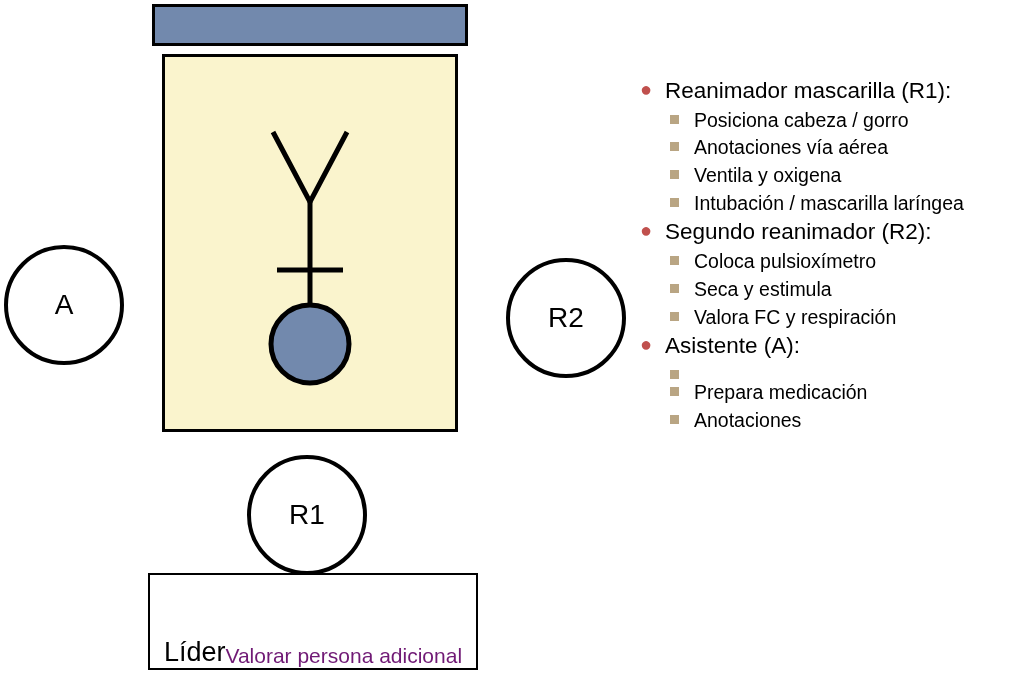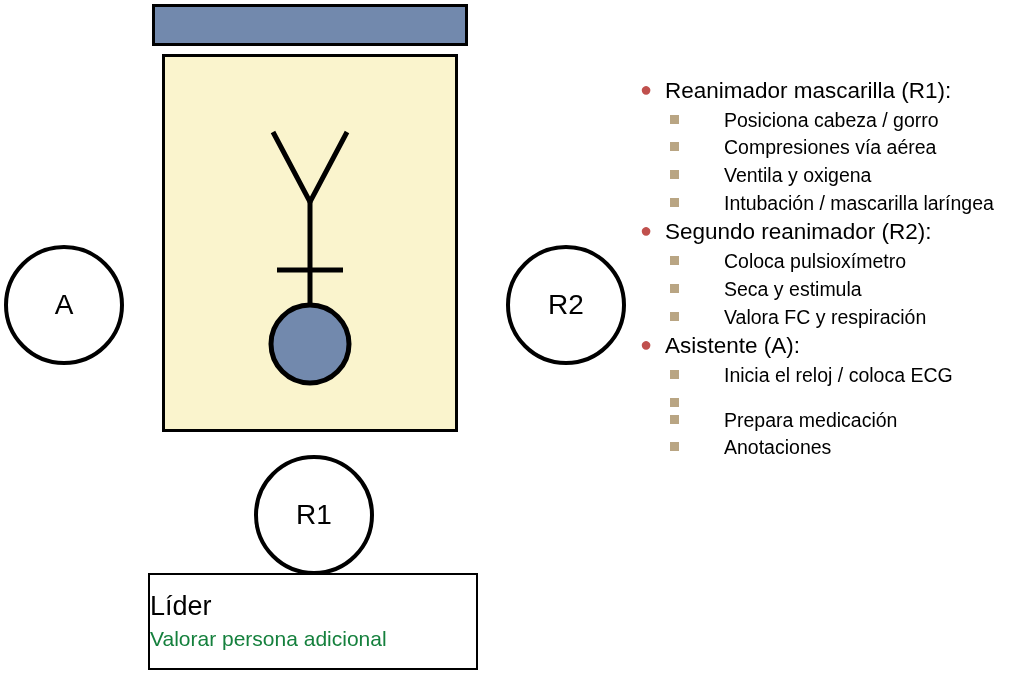"Posiciona cabeza / gorro" .task { gap: 30px -> none }
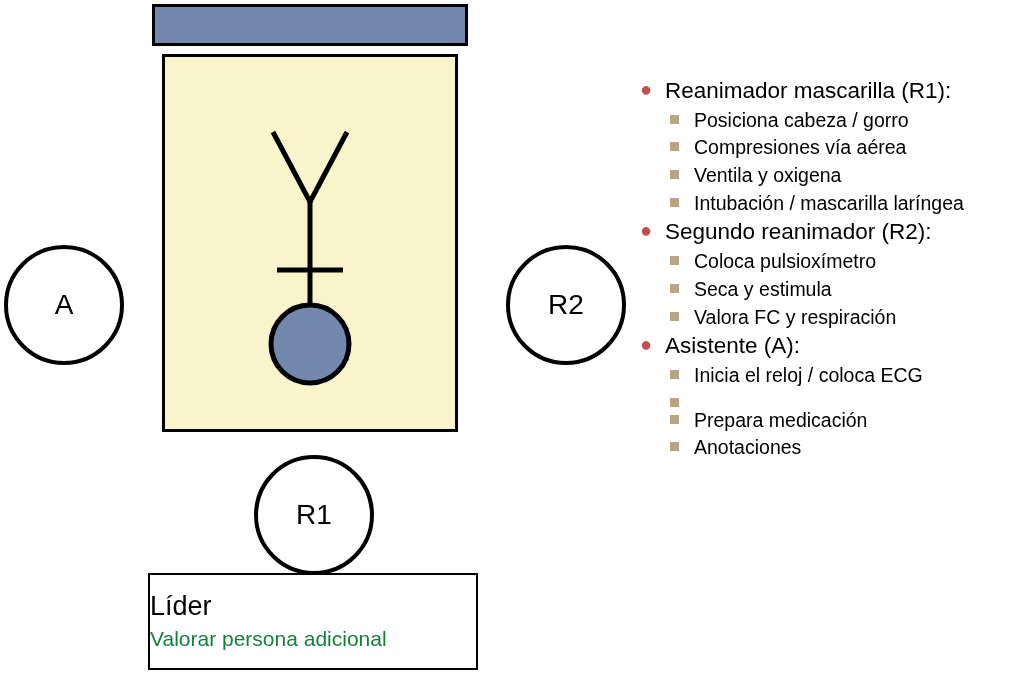"Compresiones vía aérea" span { text: Compresiones -> Anotaciones }
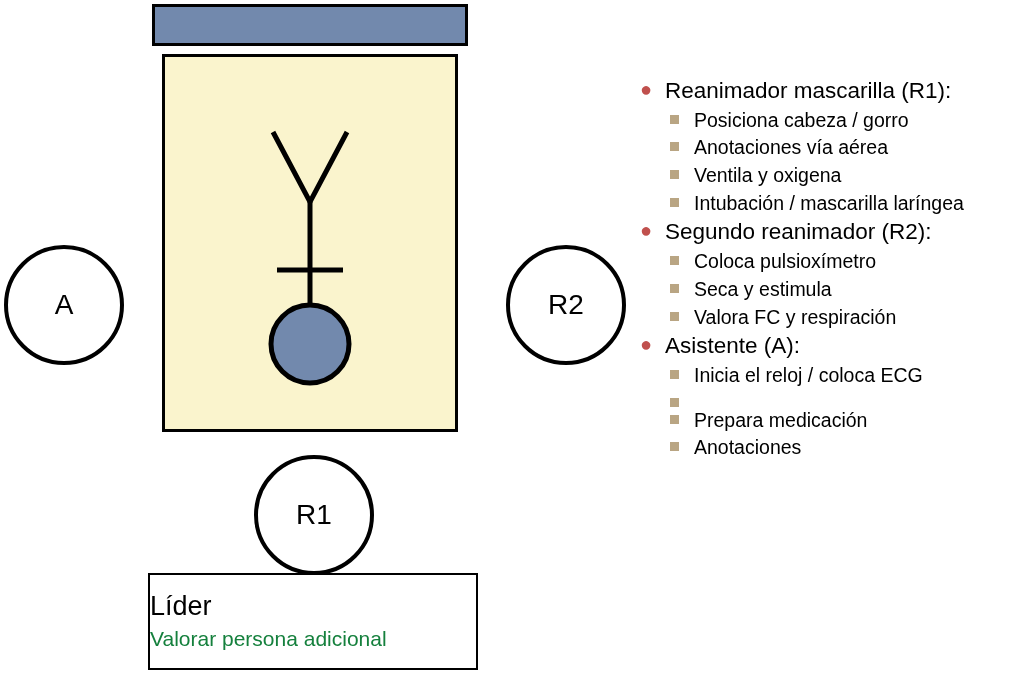"R2" #circle-r2 { top: 245px -> 258px }
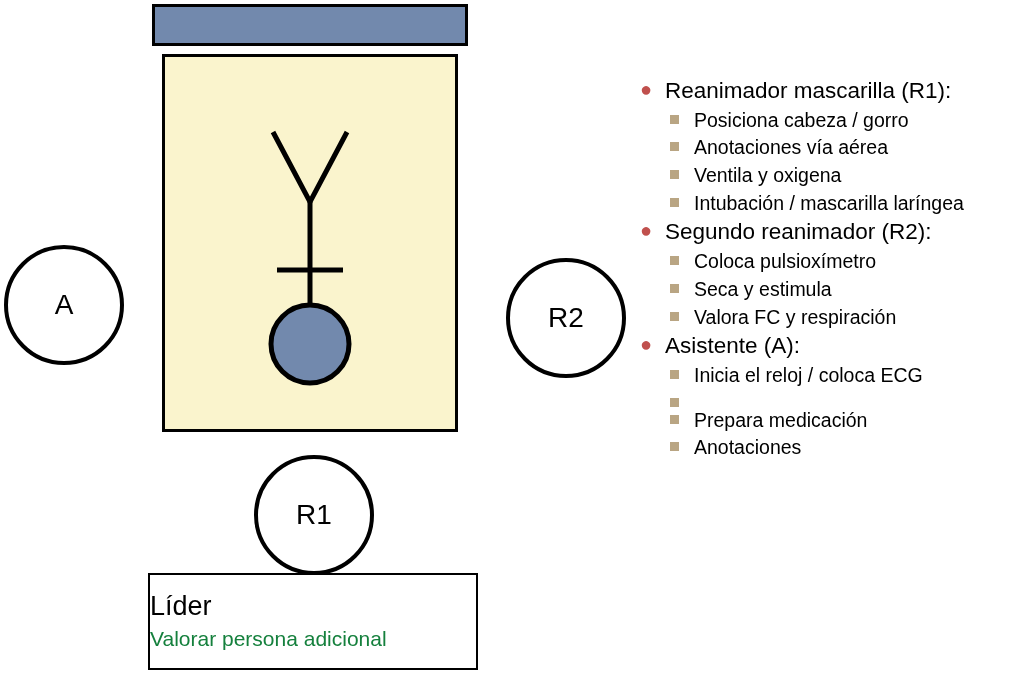"Inicia el reloj / coloca" div.task { html: <div> <span> <i></i> </span> <span>Inicia el reloj / coloca ECG</span> </div> -> none }
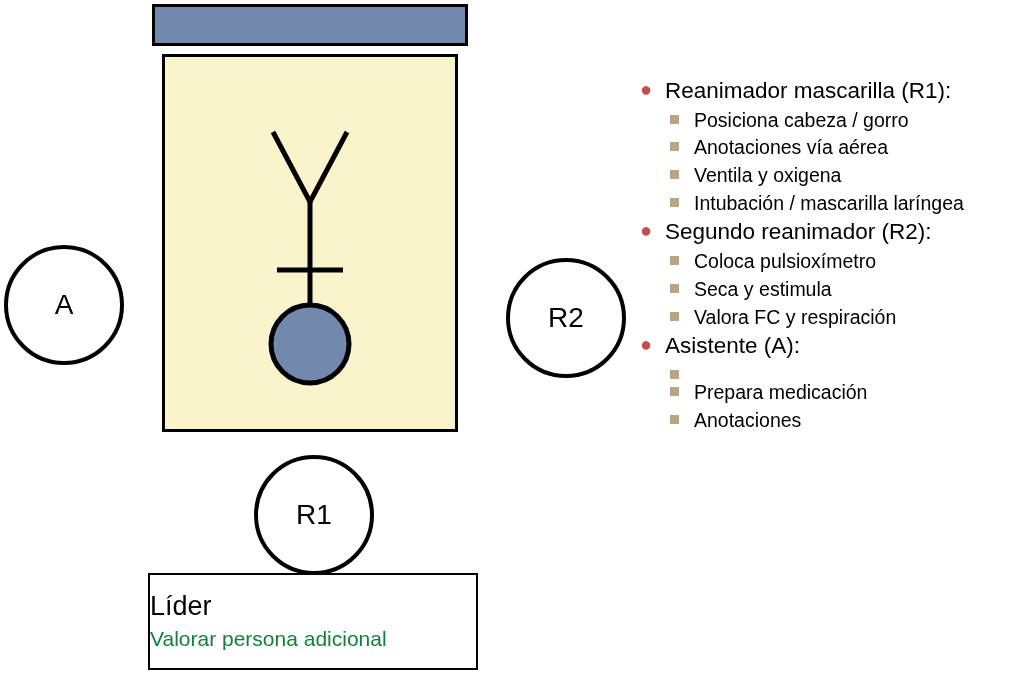"R1" #circle-r1 { left: 254px -> 247px }
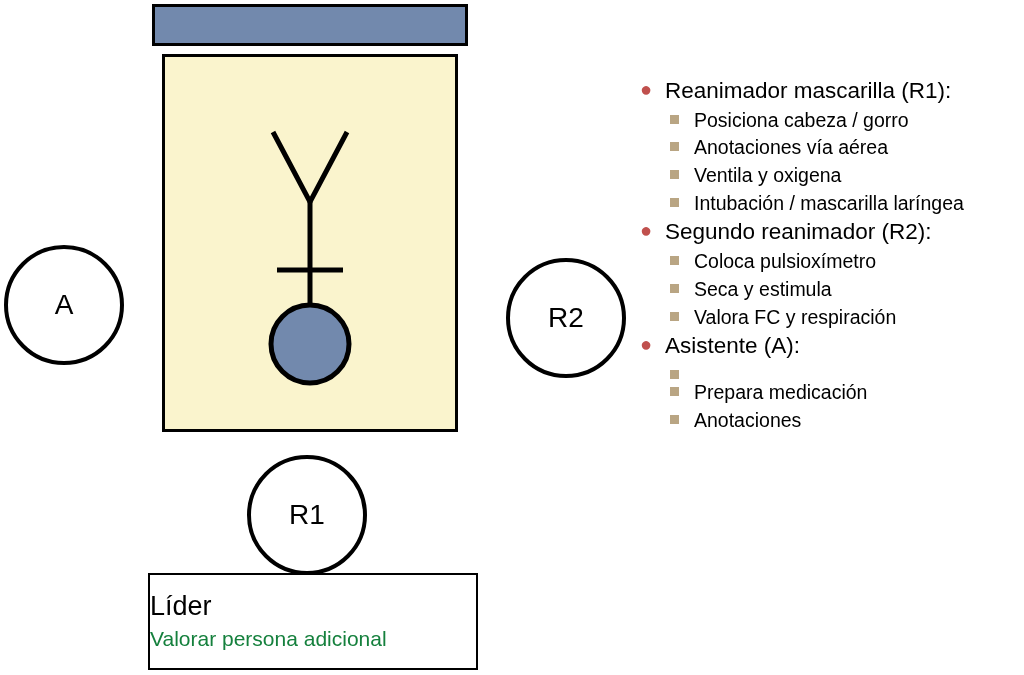"Líder" #leader-box { align-items: flex-start -> flex-end; flex-direction: column -> row }
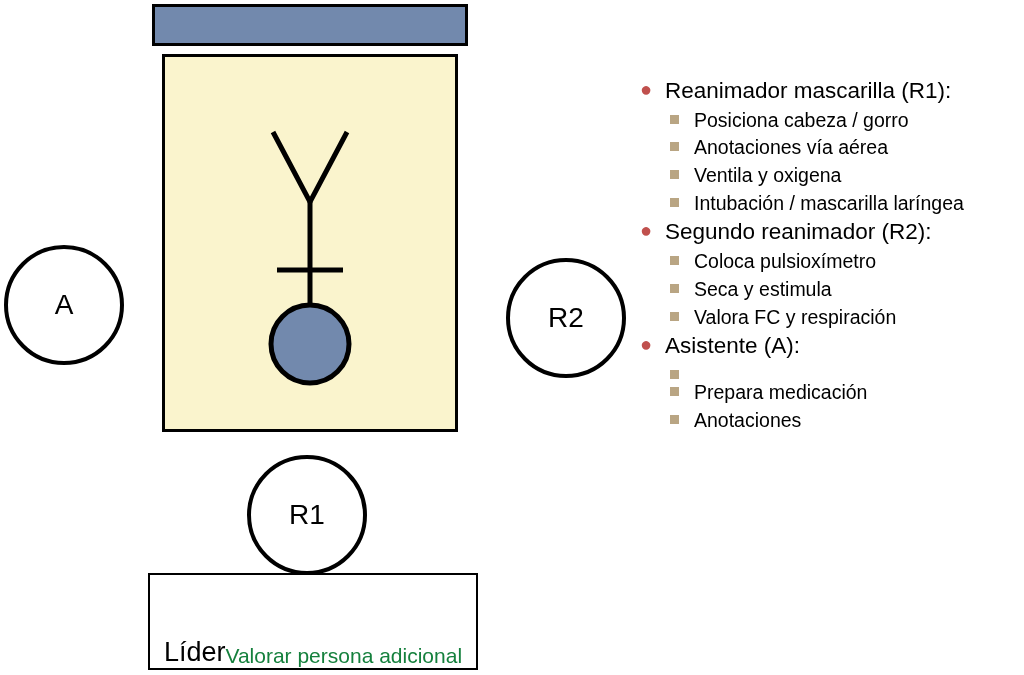"Valorar persona adicional" #leader-sub { color: #15803d -> #701a75 }
